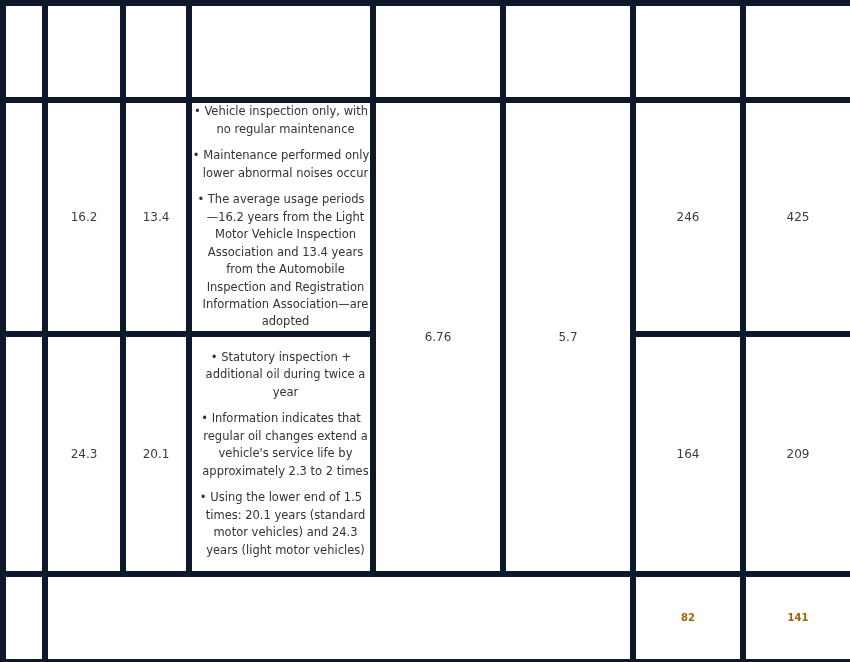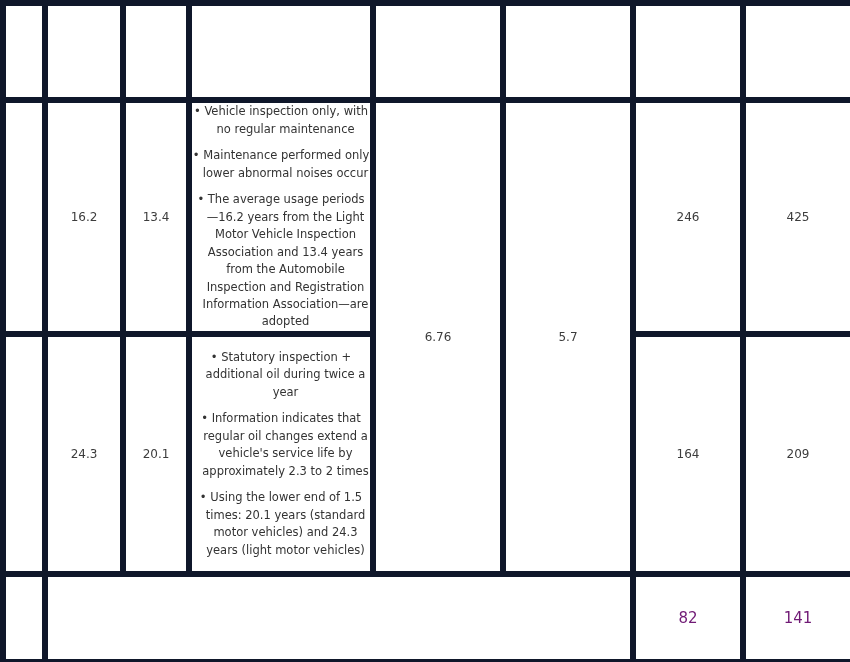"82" .num-bold { color: #701a75 -> #a16207; font-size: 15px -> 10px; font-weight: normal -> bold }
